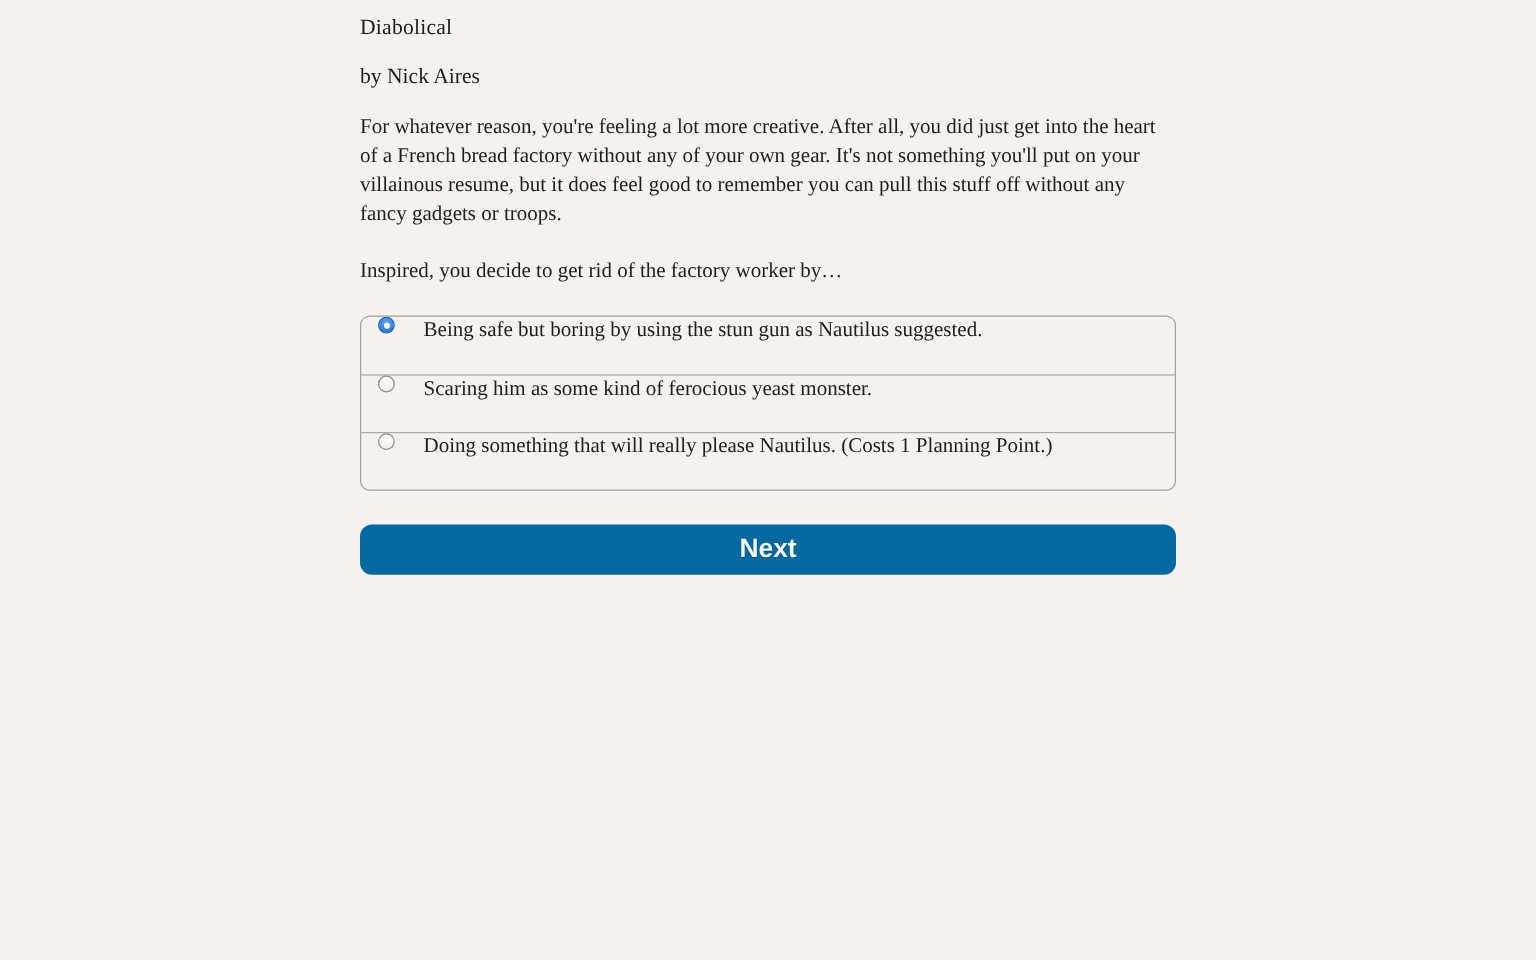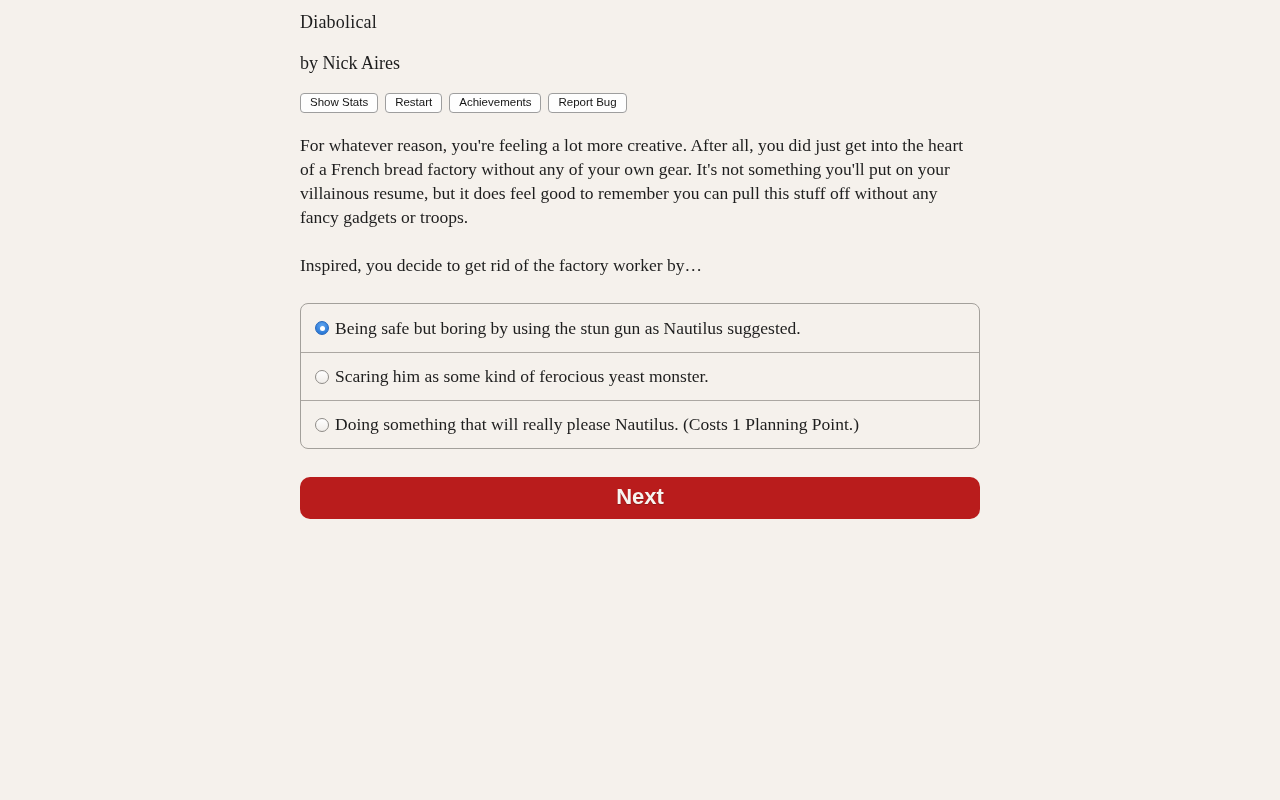"Show Stats" div.toolbar { html: <div> <button>Show Stats</button> <button>Restart</button> <button>Achievements</button> <button>Report Bug</button> </div> -> none }
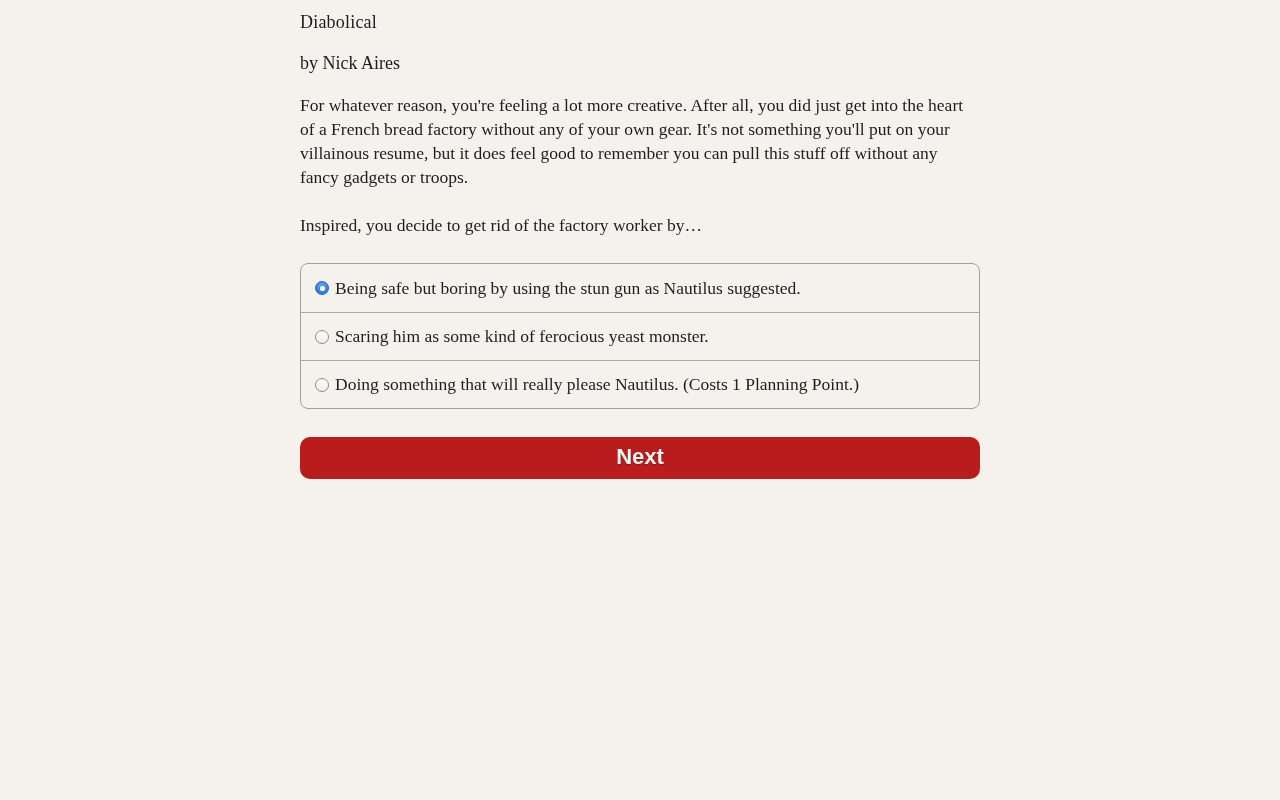"Being safe but boring by" .option { align-items: center -> none; gap: 6px -> 24px }
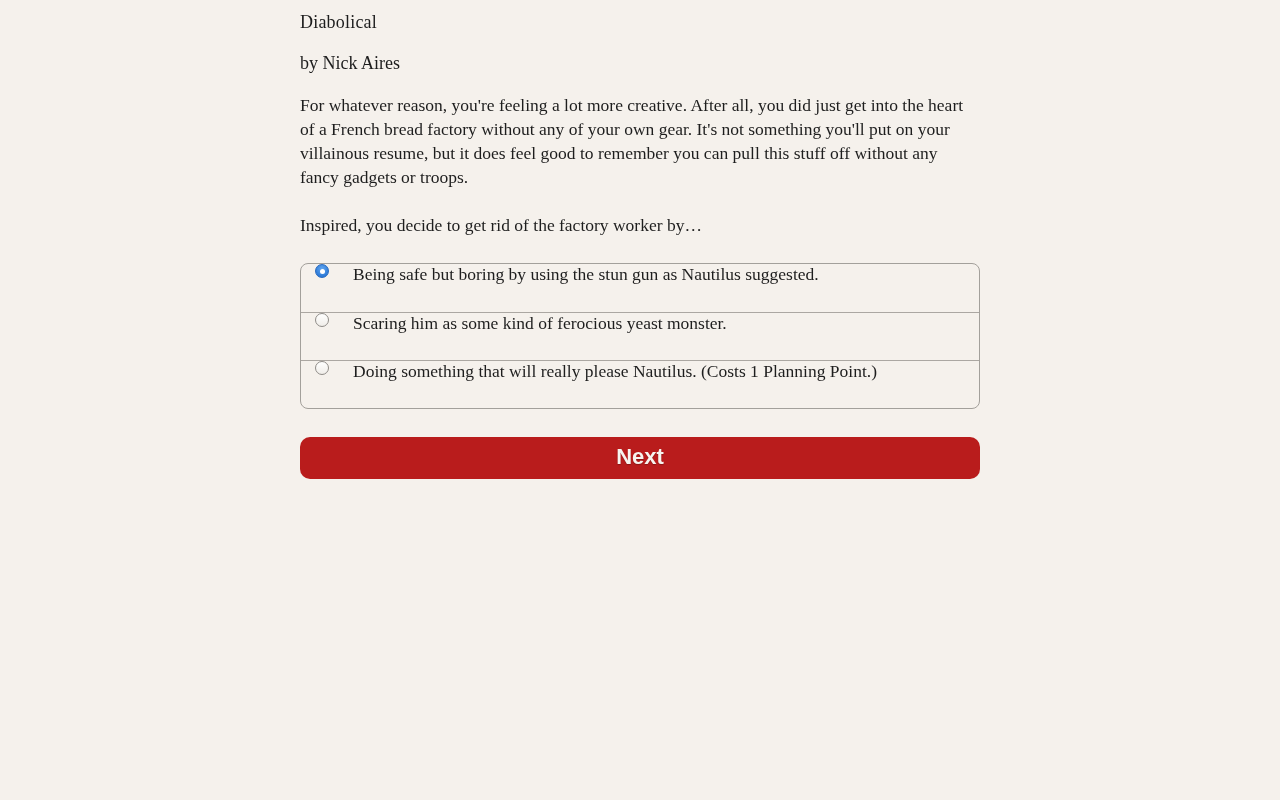"Next" .next-button { background: #b91c1c -> #0369a1 }
